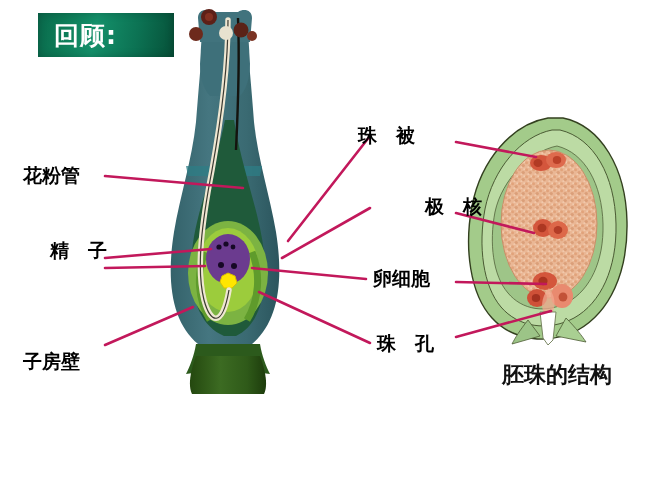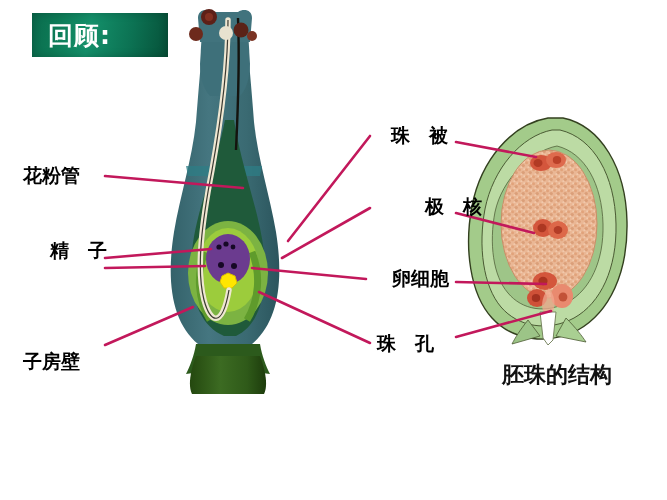"回顾:" .title-badge { left: 32px -> 38px }
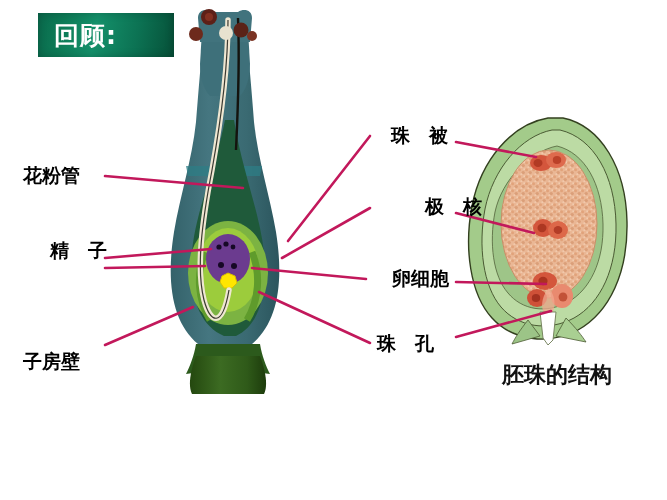"珠 被" div.lbl { left: 391px -> 358px }
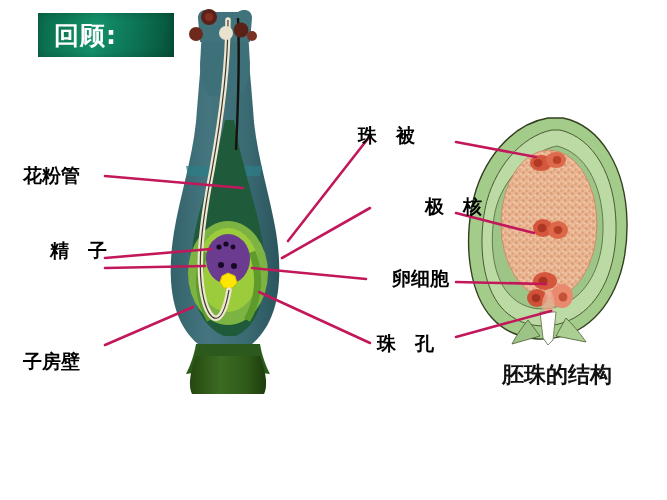"卵细胞" div.lbl { left: 392px -> 373px }
